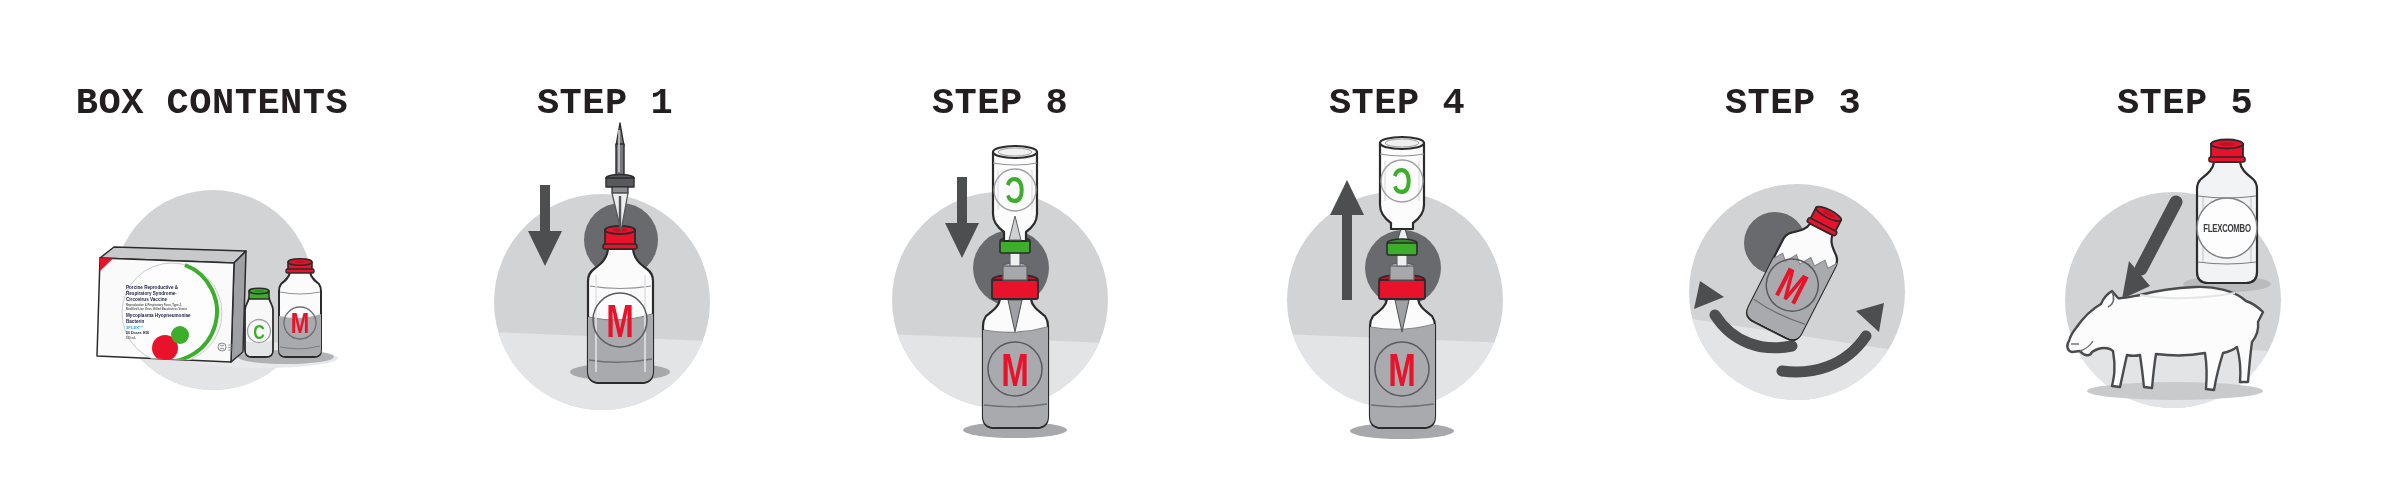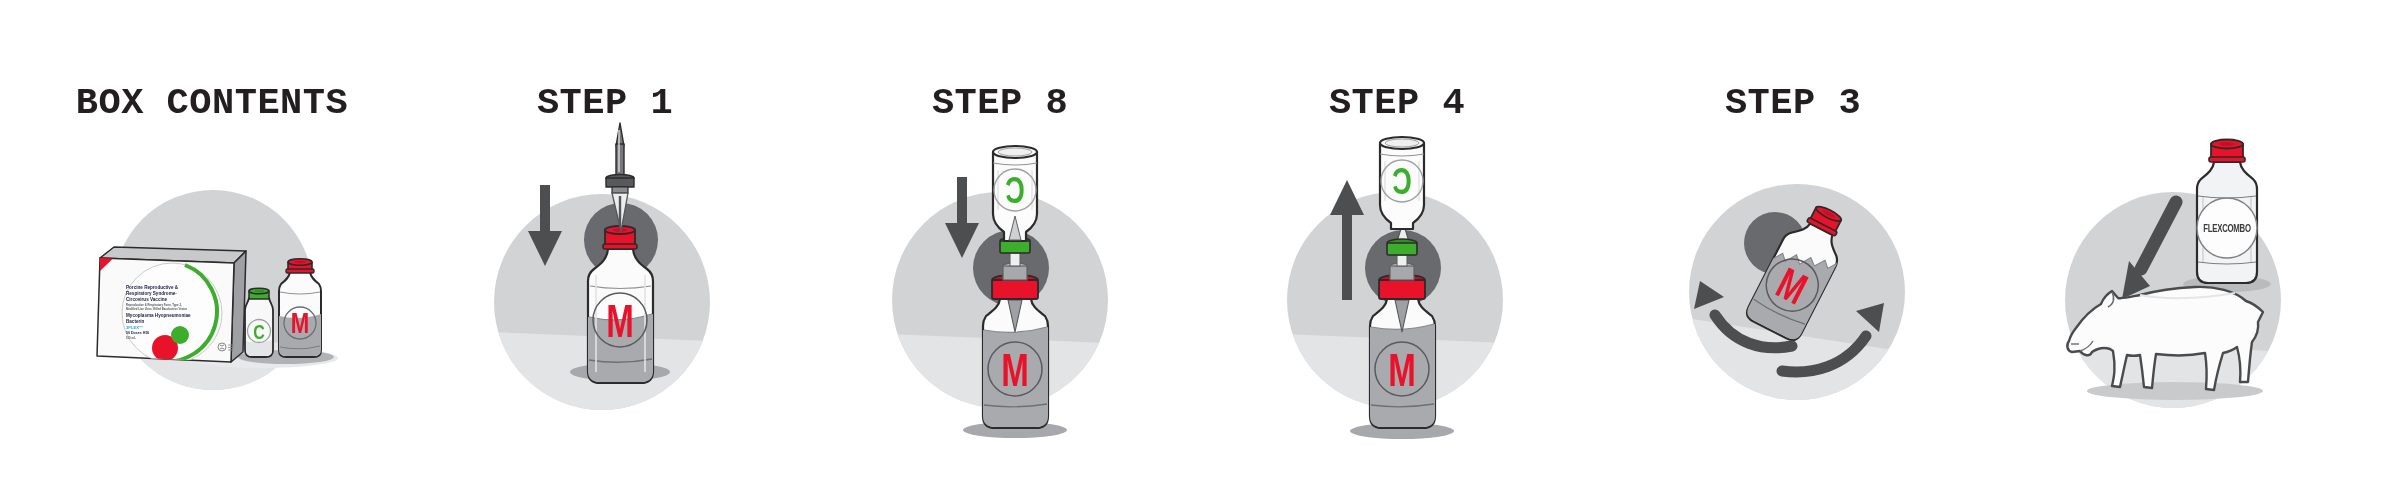"STEP 5" div.heading { html: none -> <div>STEP 5</div> }
